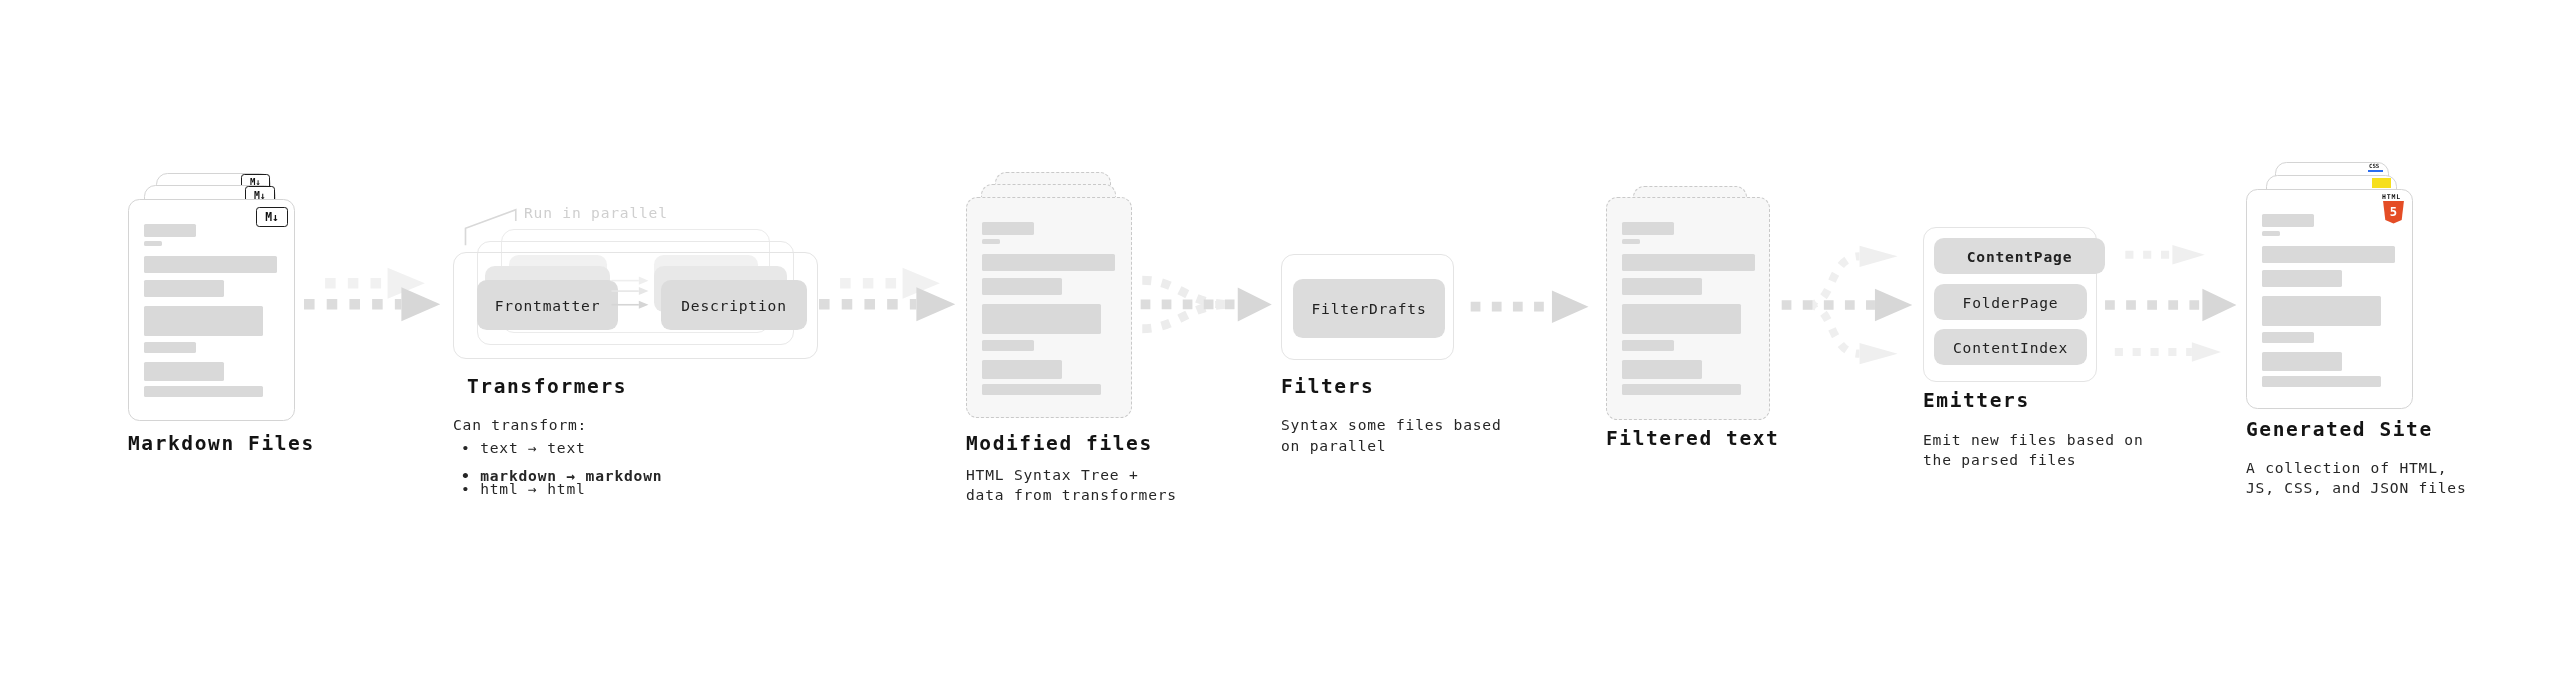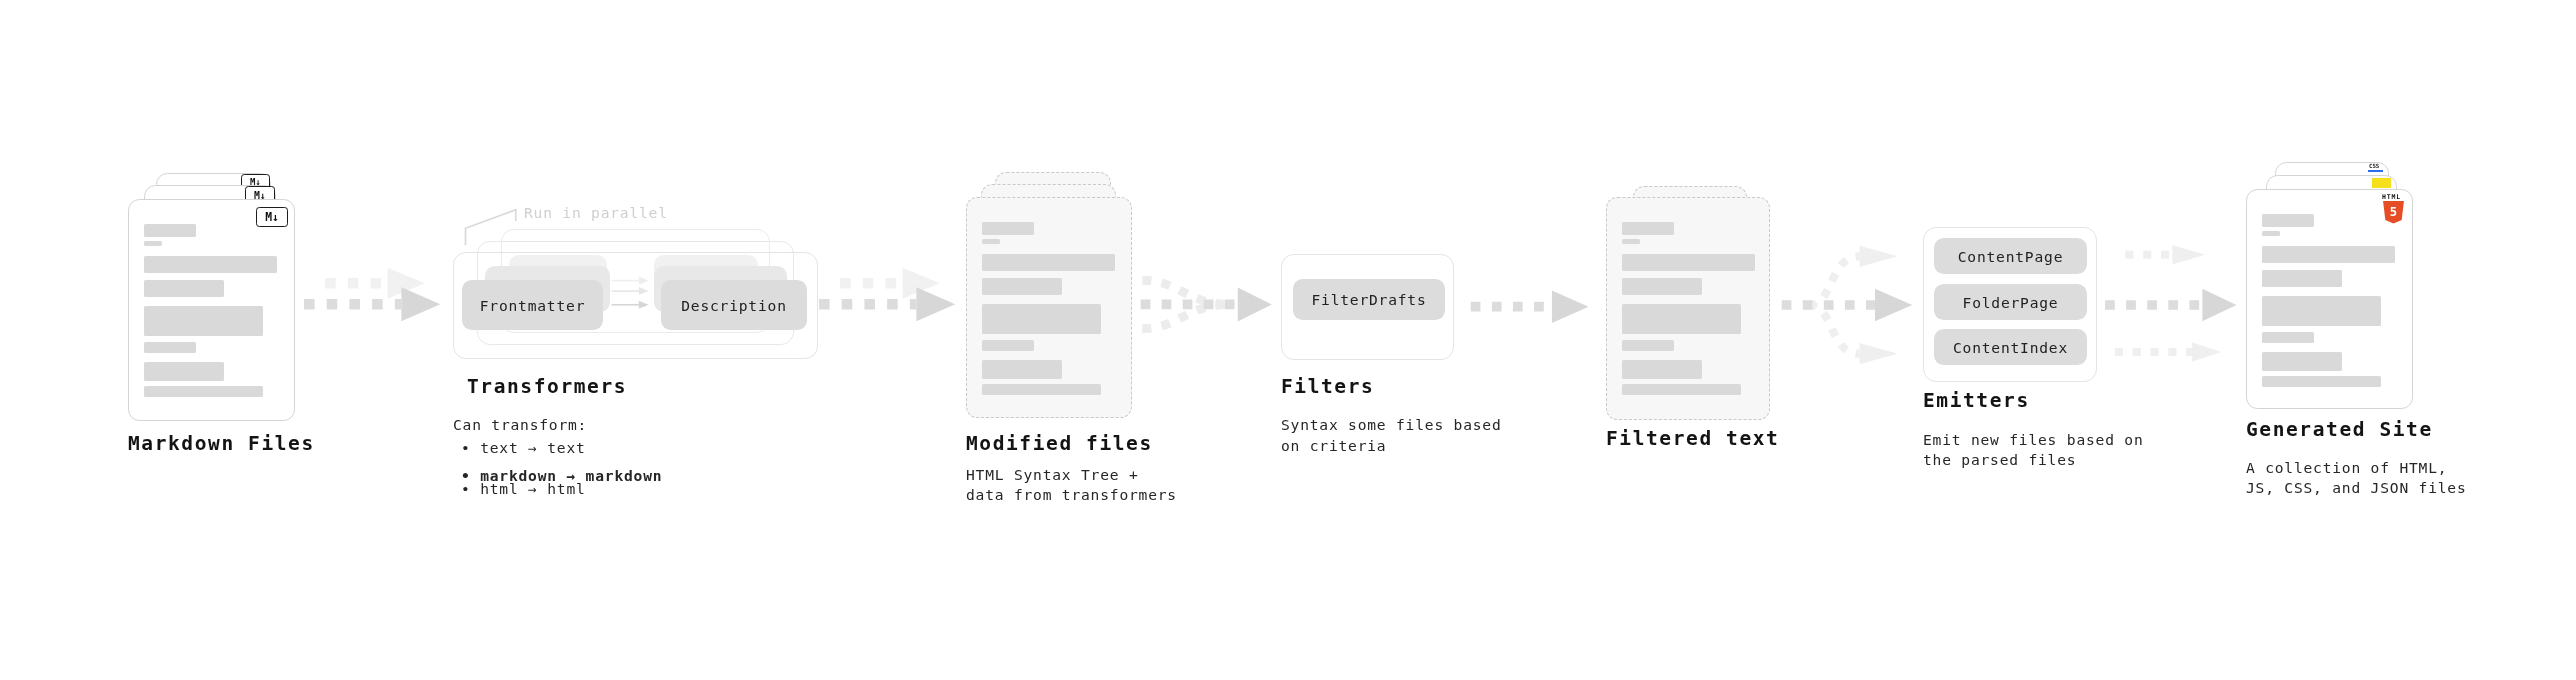"ContentPage" div.pill { font-weight: none -> bold; width: 153px -> 171px }
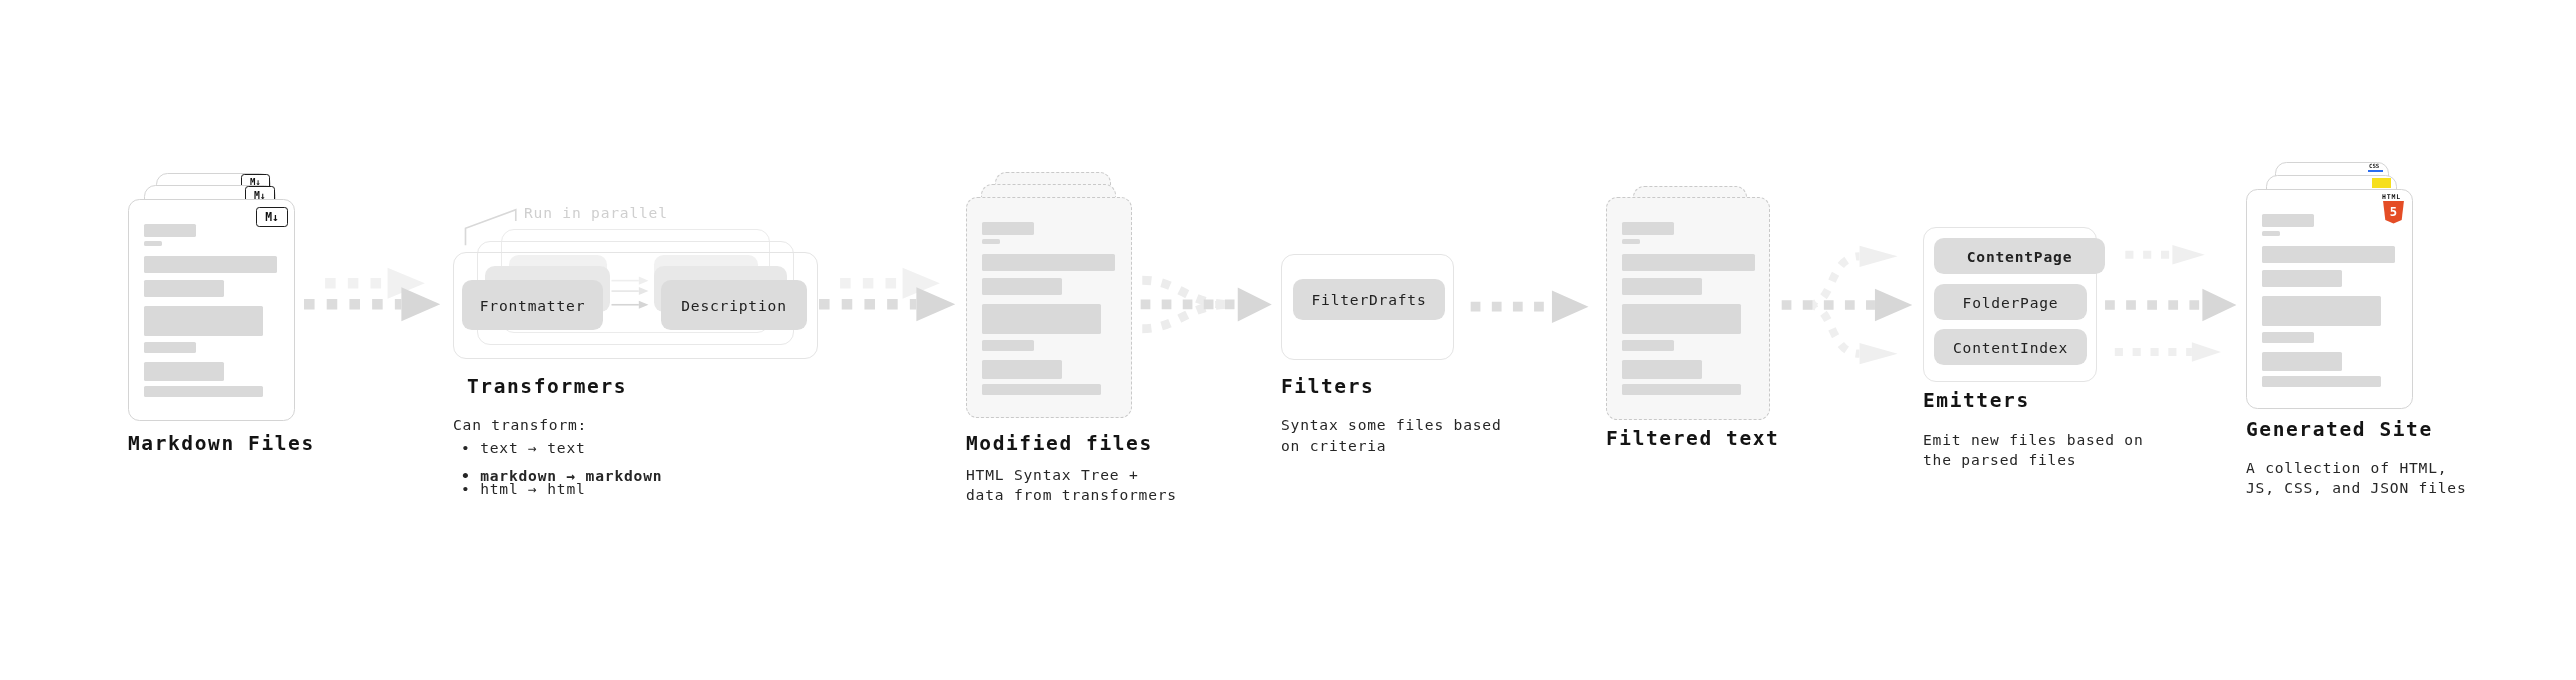"Frontmatter" div.pill { left: 462px -> 477px }
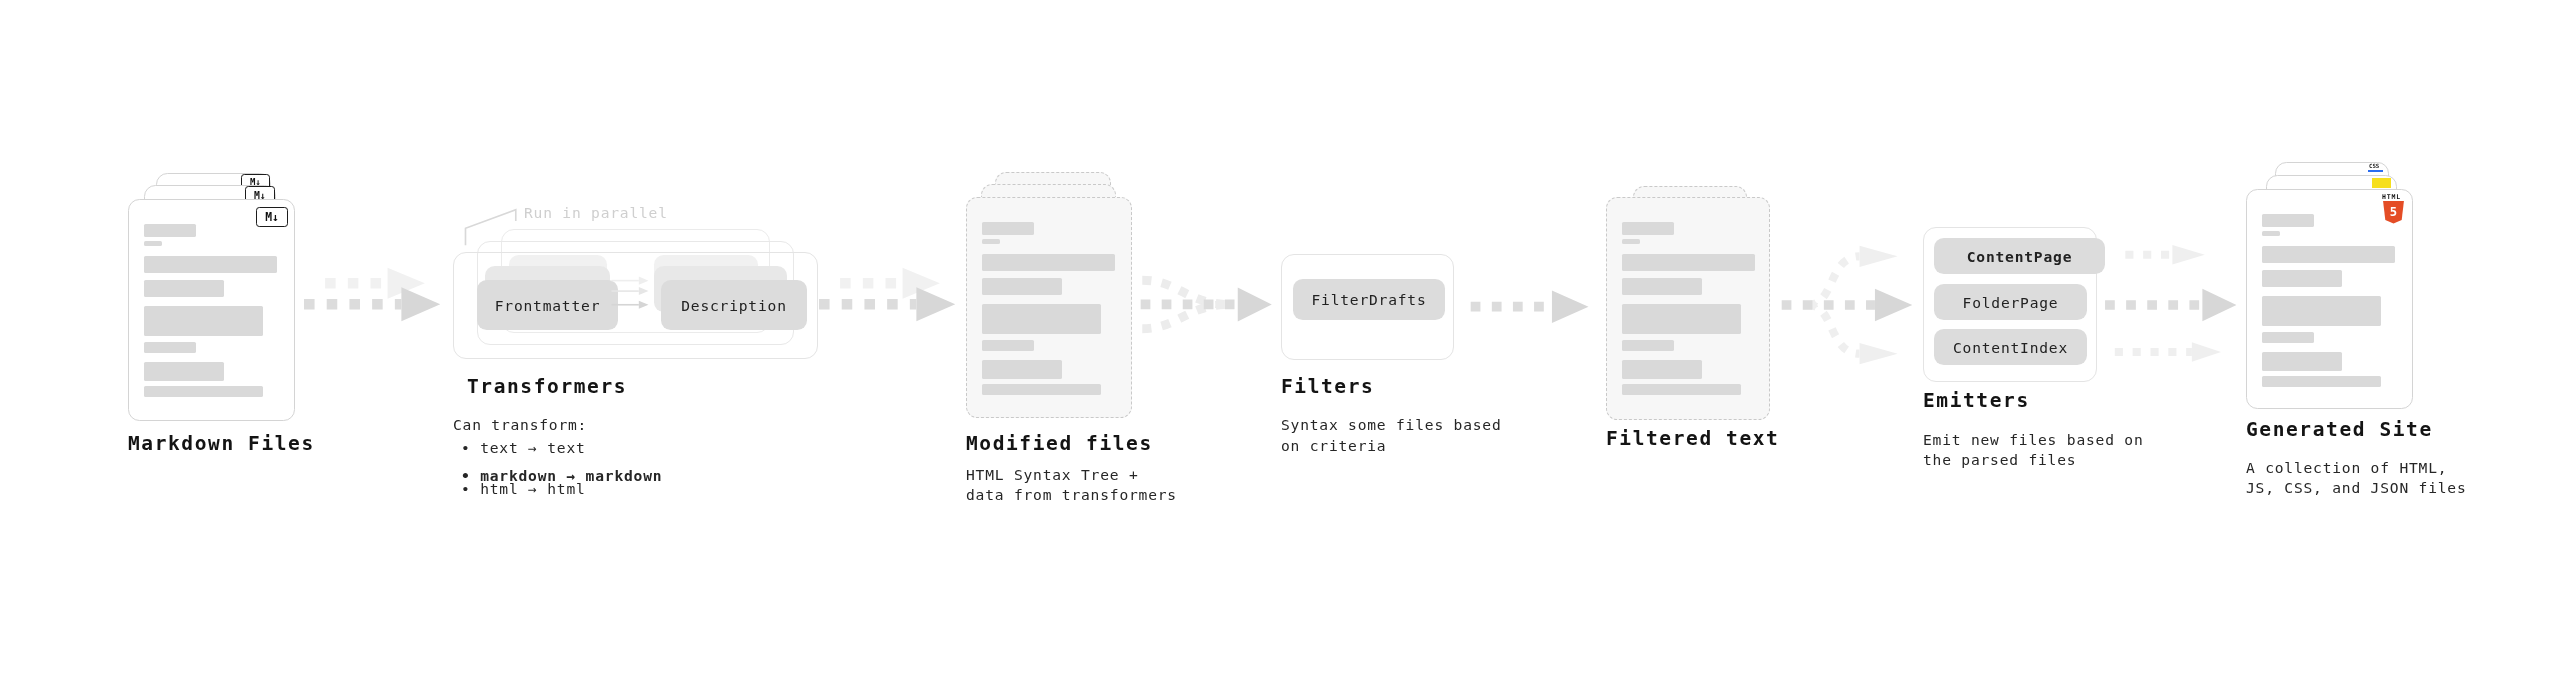"FilterDrafts" div.pill { height: 41px -> 59px }
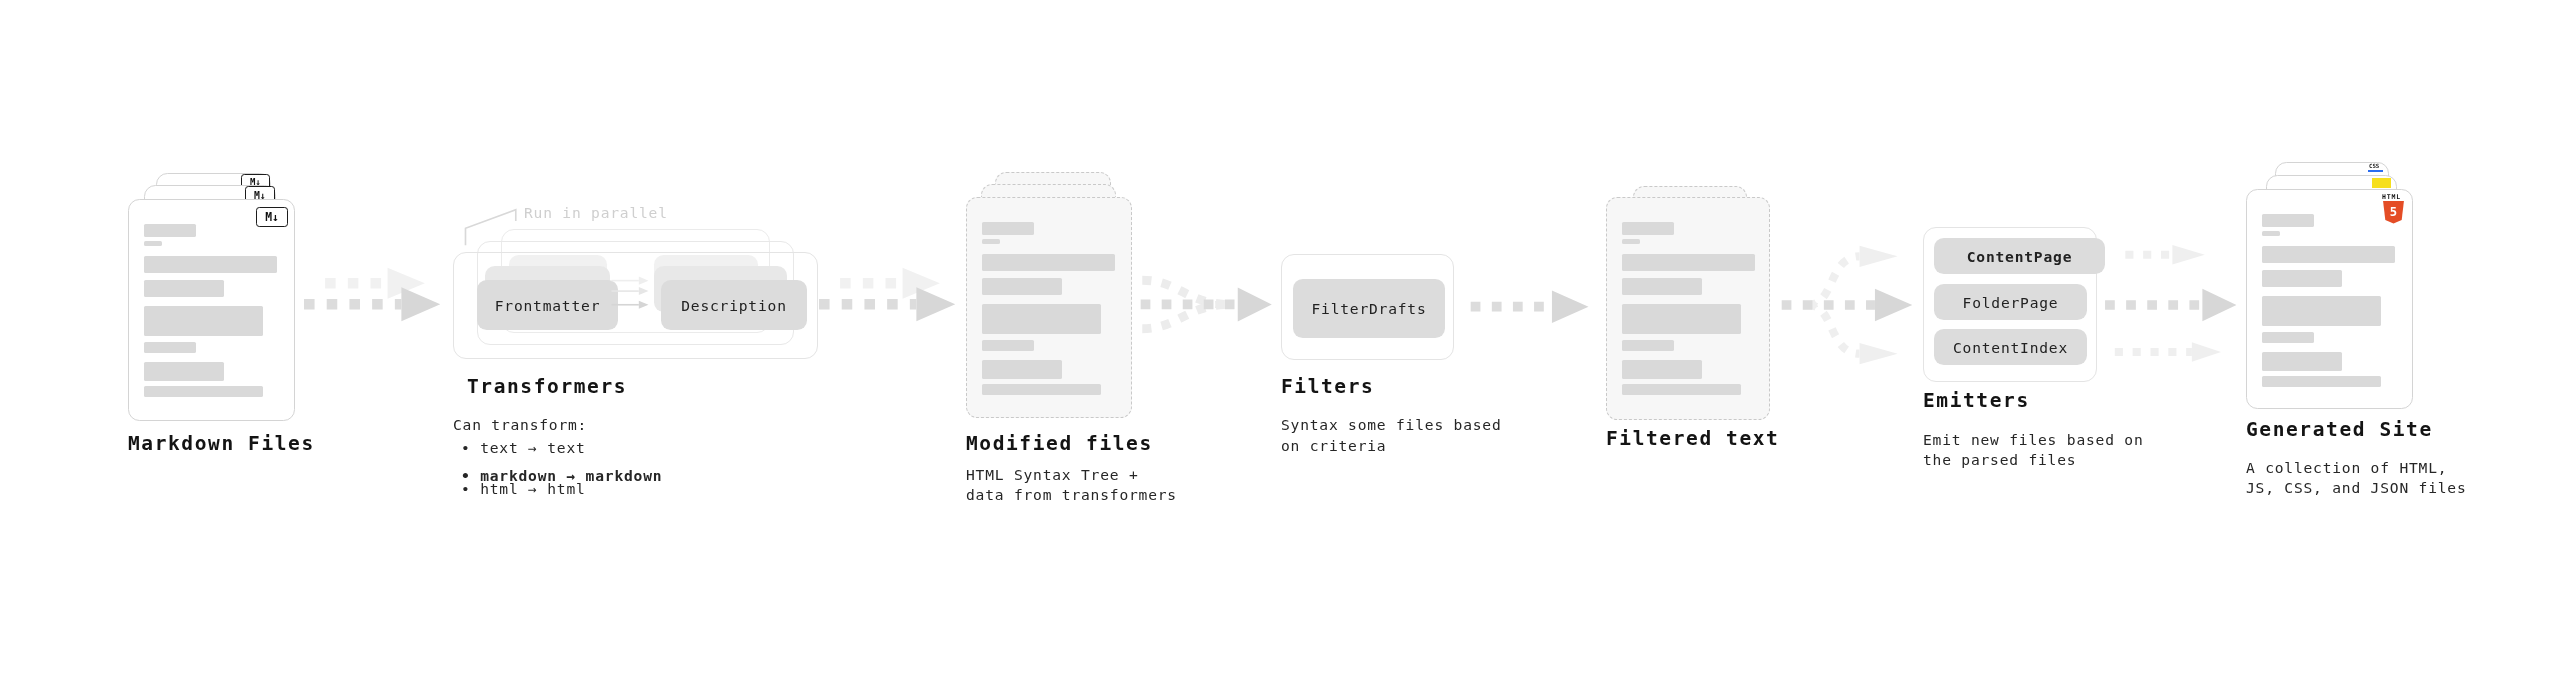"on criteria" div.sub { text: criteria -> parallel }
